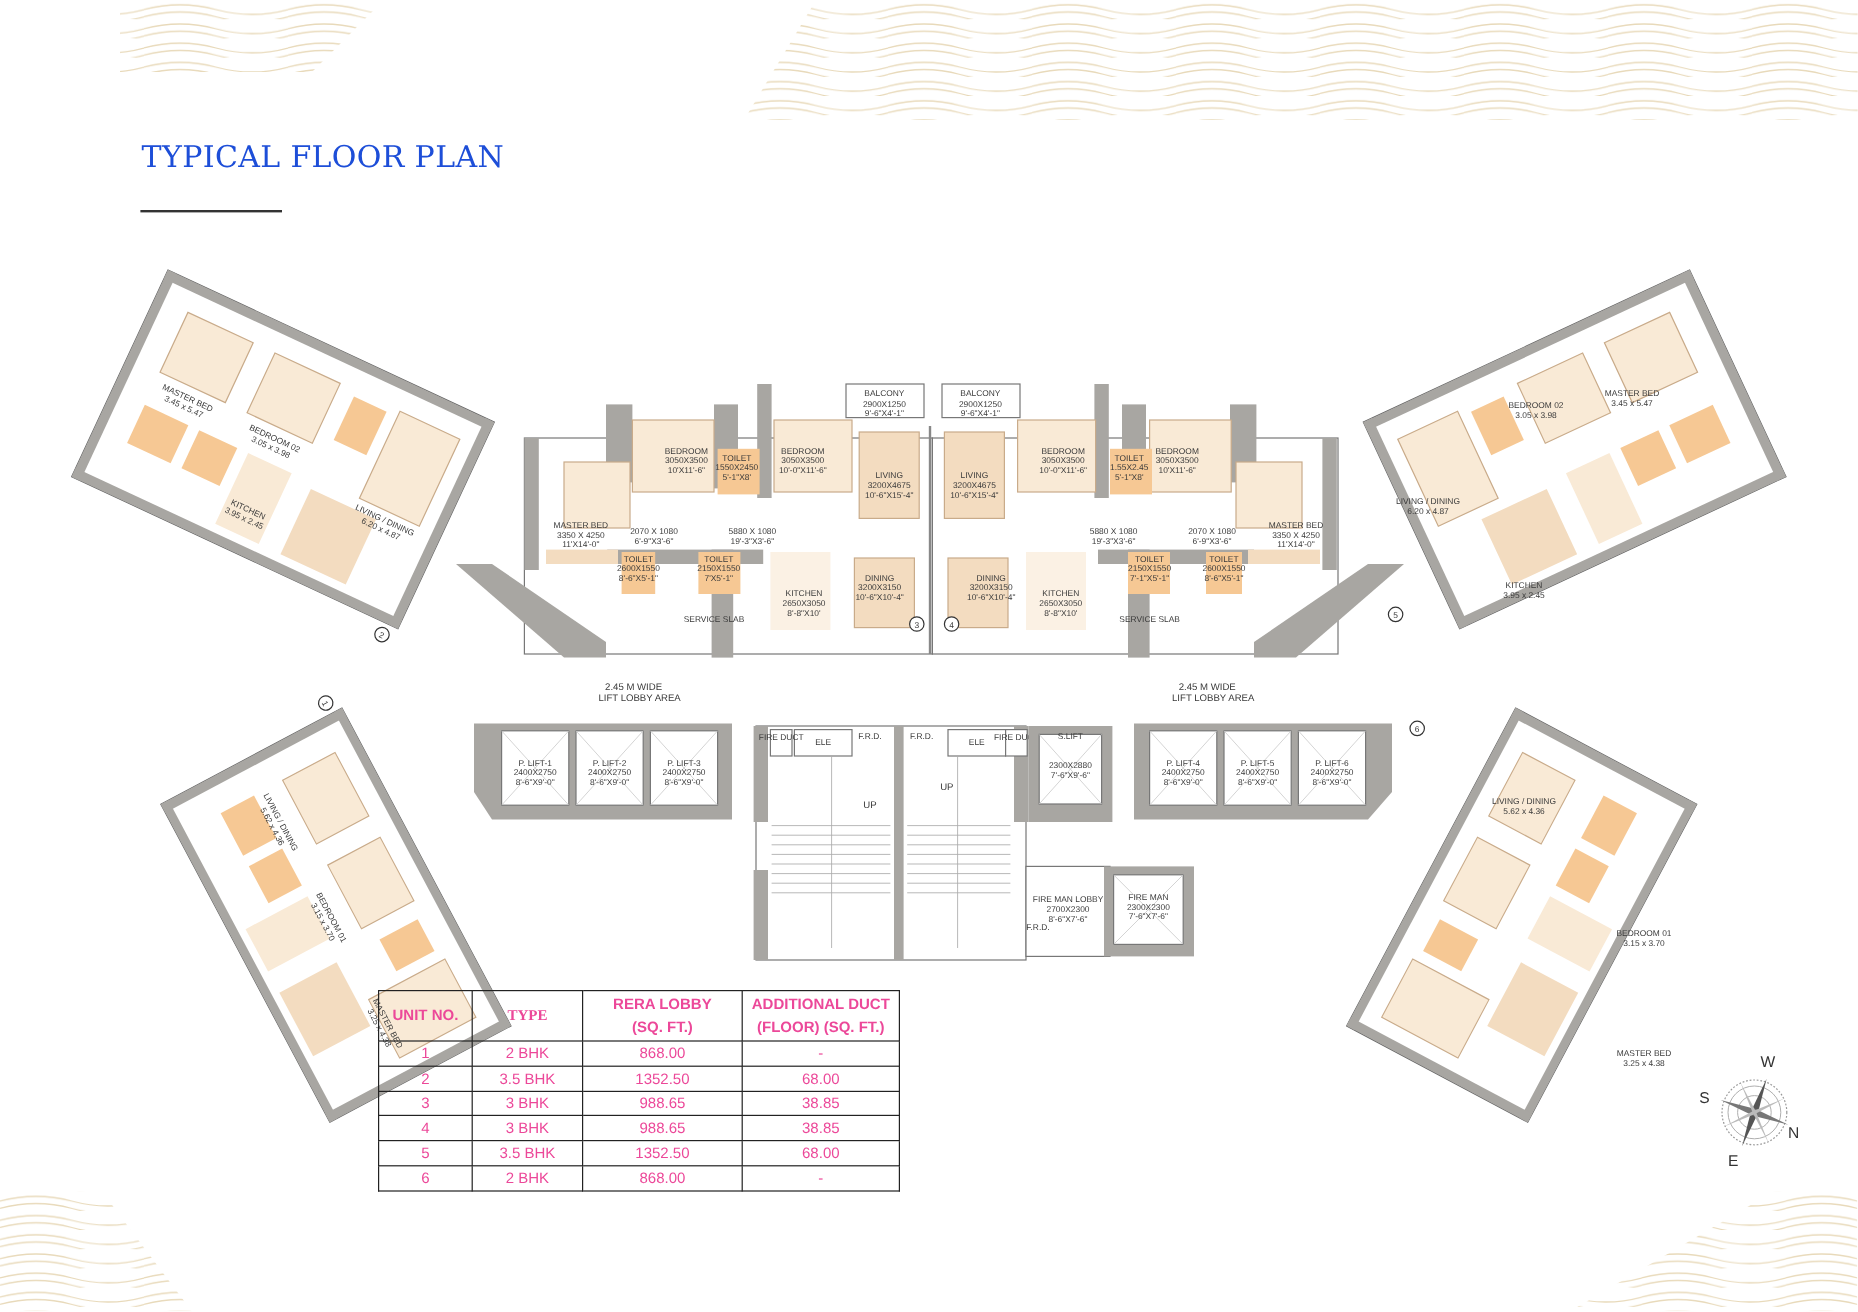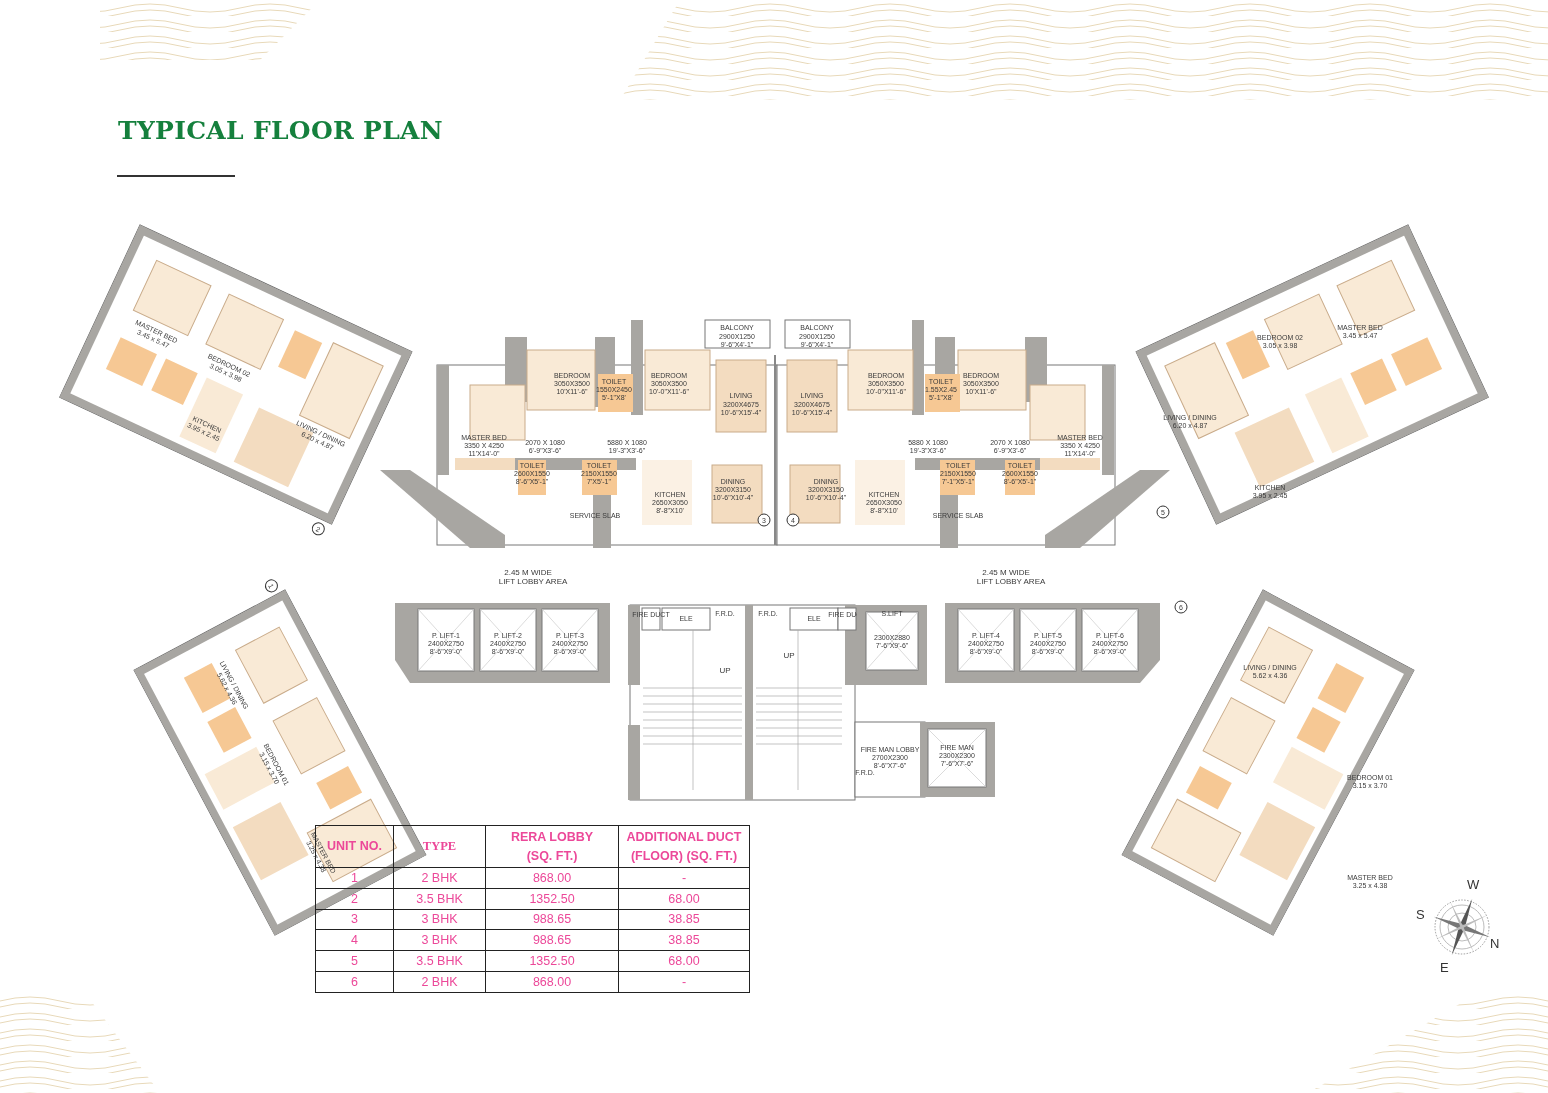"TYPICAL FLOOR PLAN" .title { color: #15803d -> #1d4ed8; font-weight: bold -> normal }
